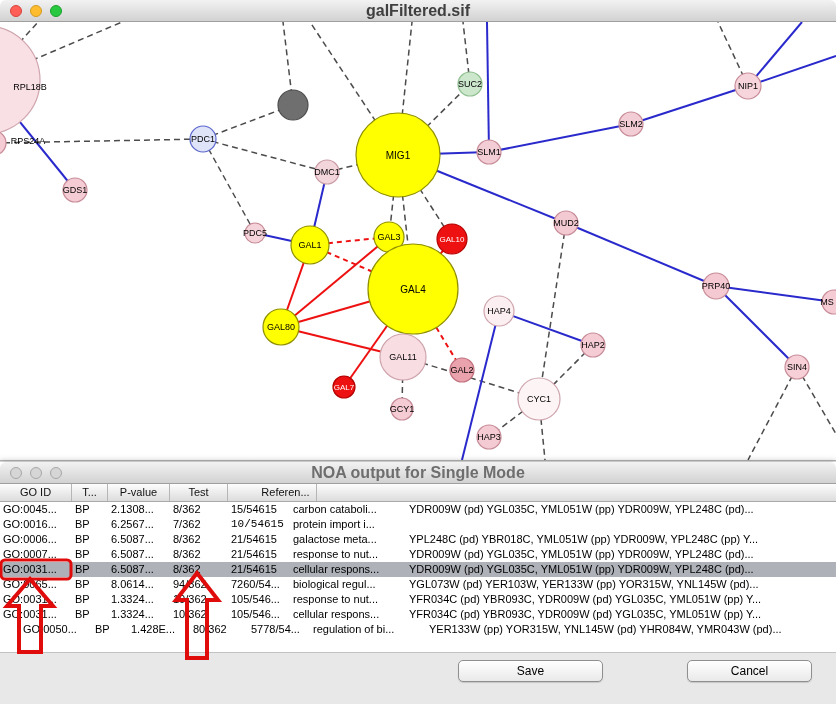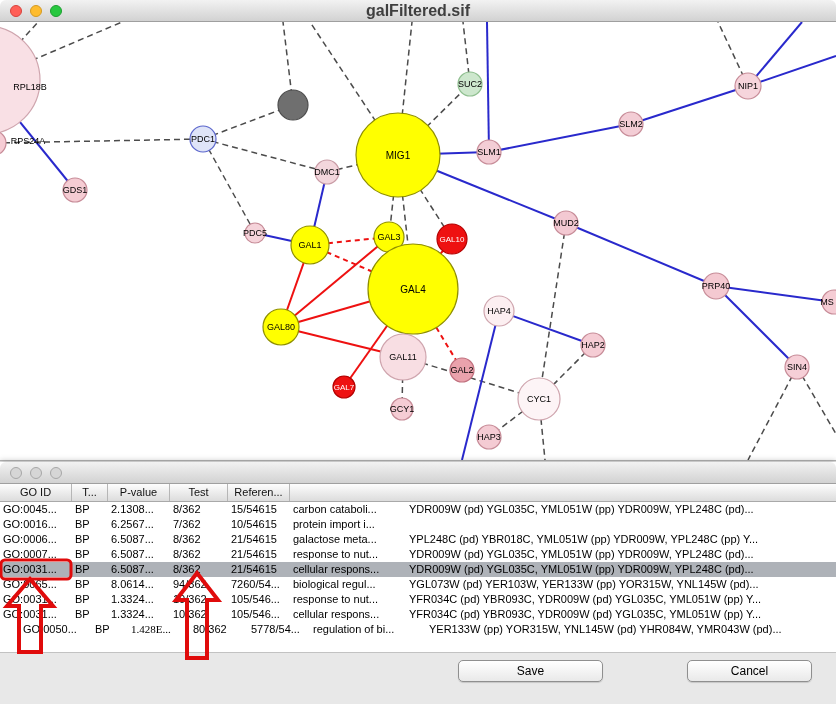"NOA output for Single Mode" div.title { html: none -> <div>NOA output for Single Mode</div> }
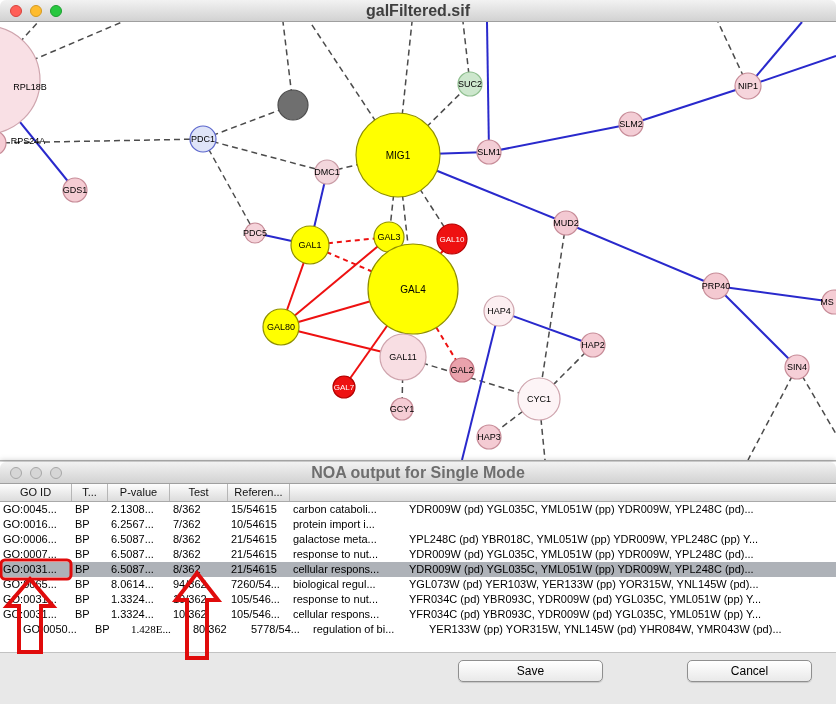"Referen..." div.th { margin-left: none -> 27px }
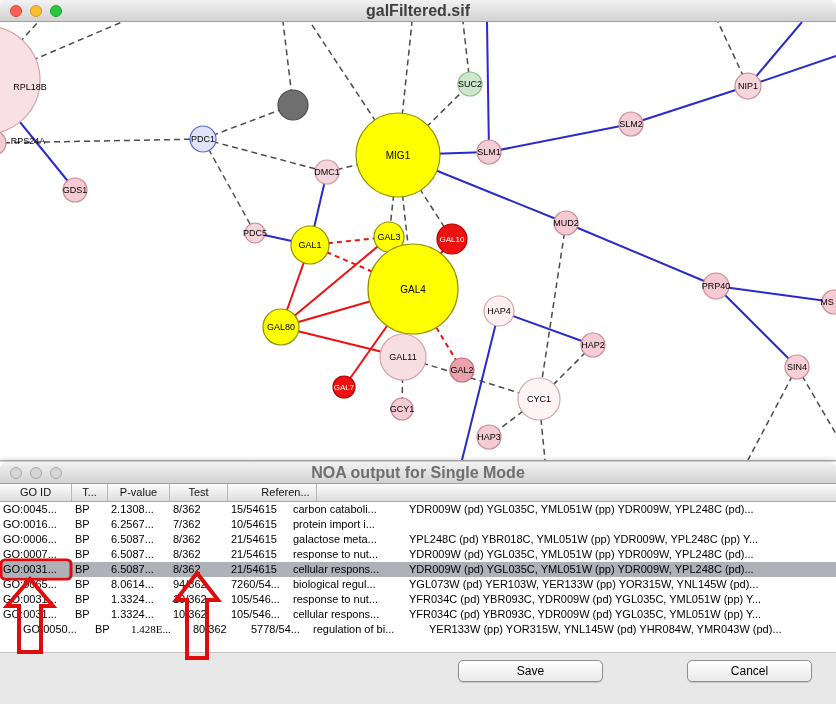"10/54615" div.td { font-family: none -> Liberation Mono, monospace }
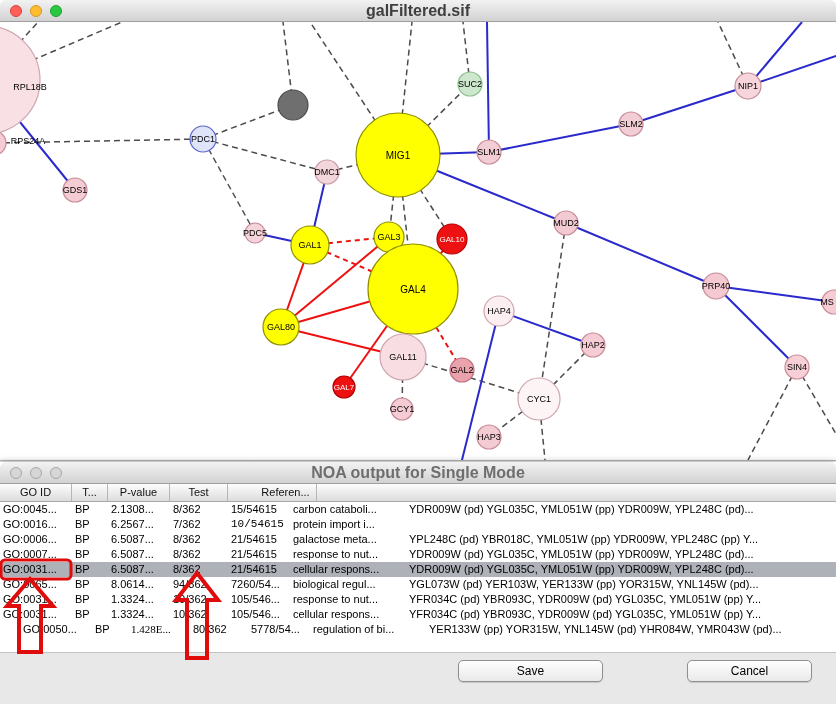"1.428E..." div.td { font-family: Liberation Serif, serif -> none }
